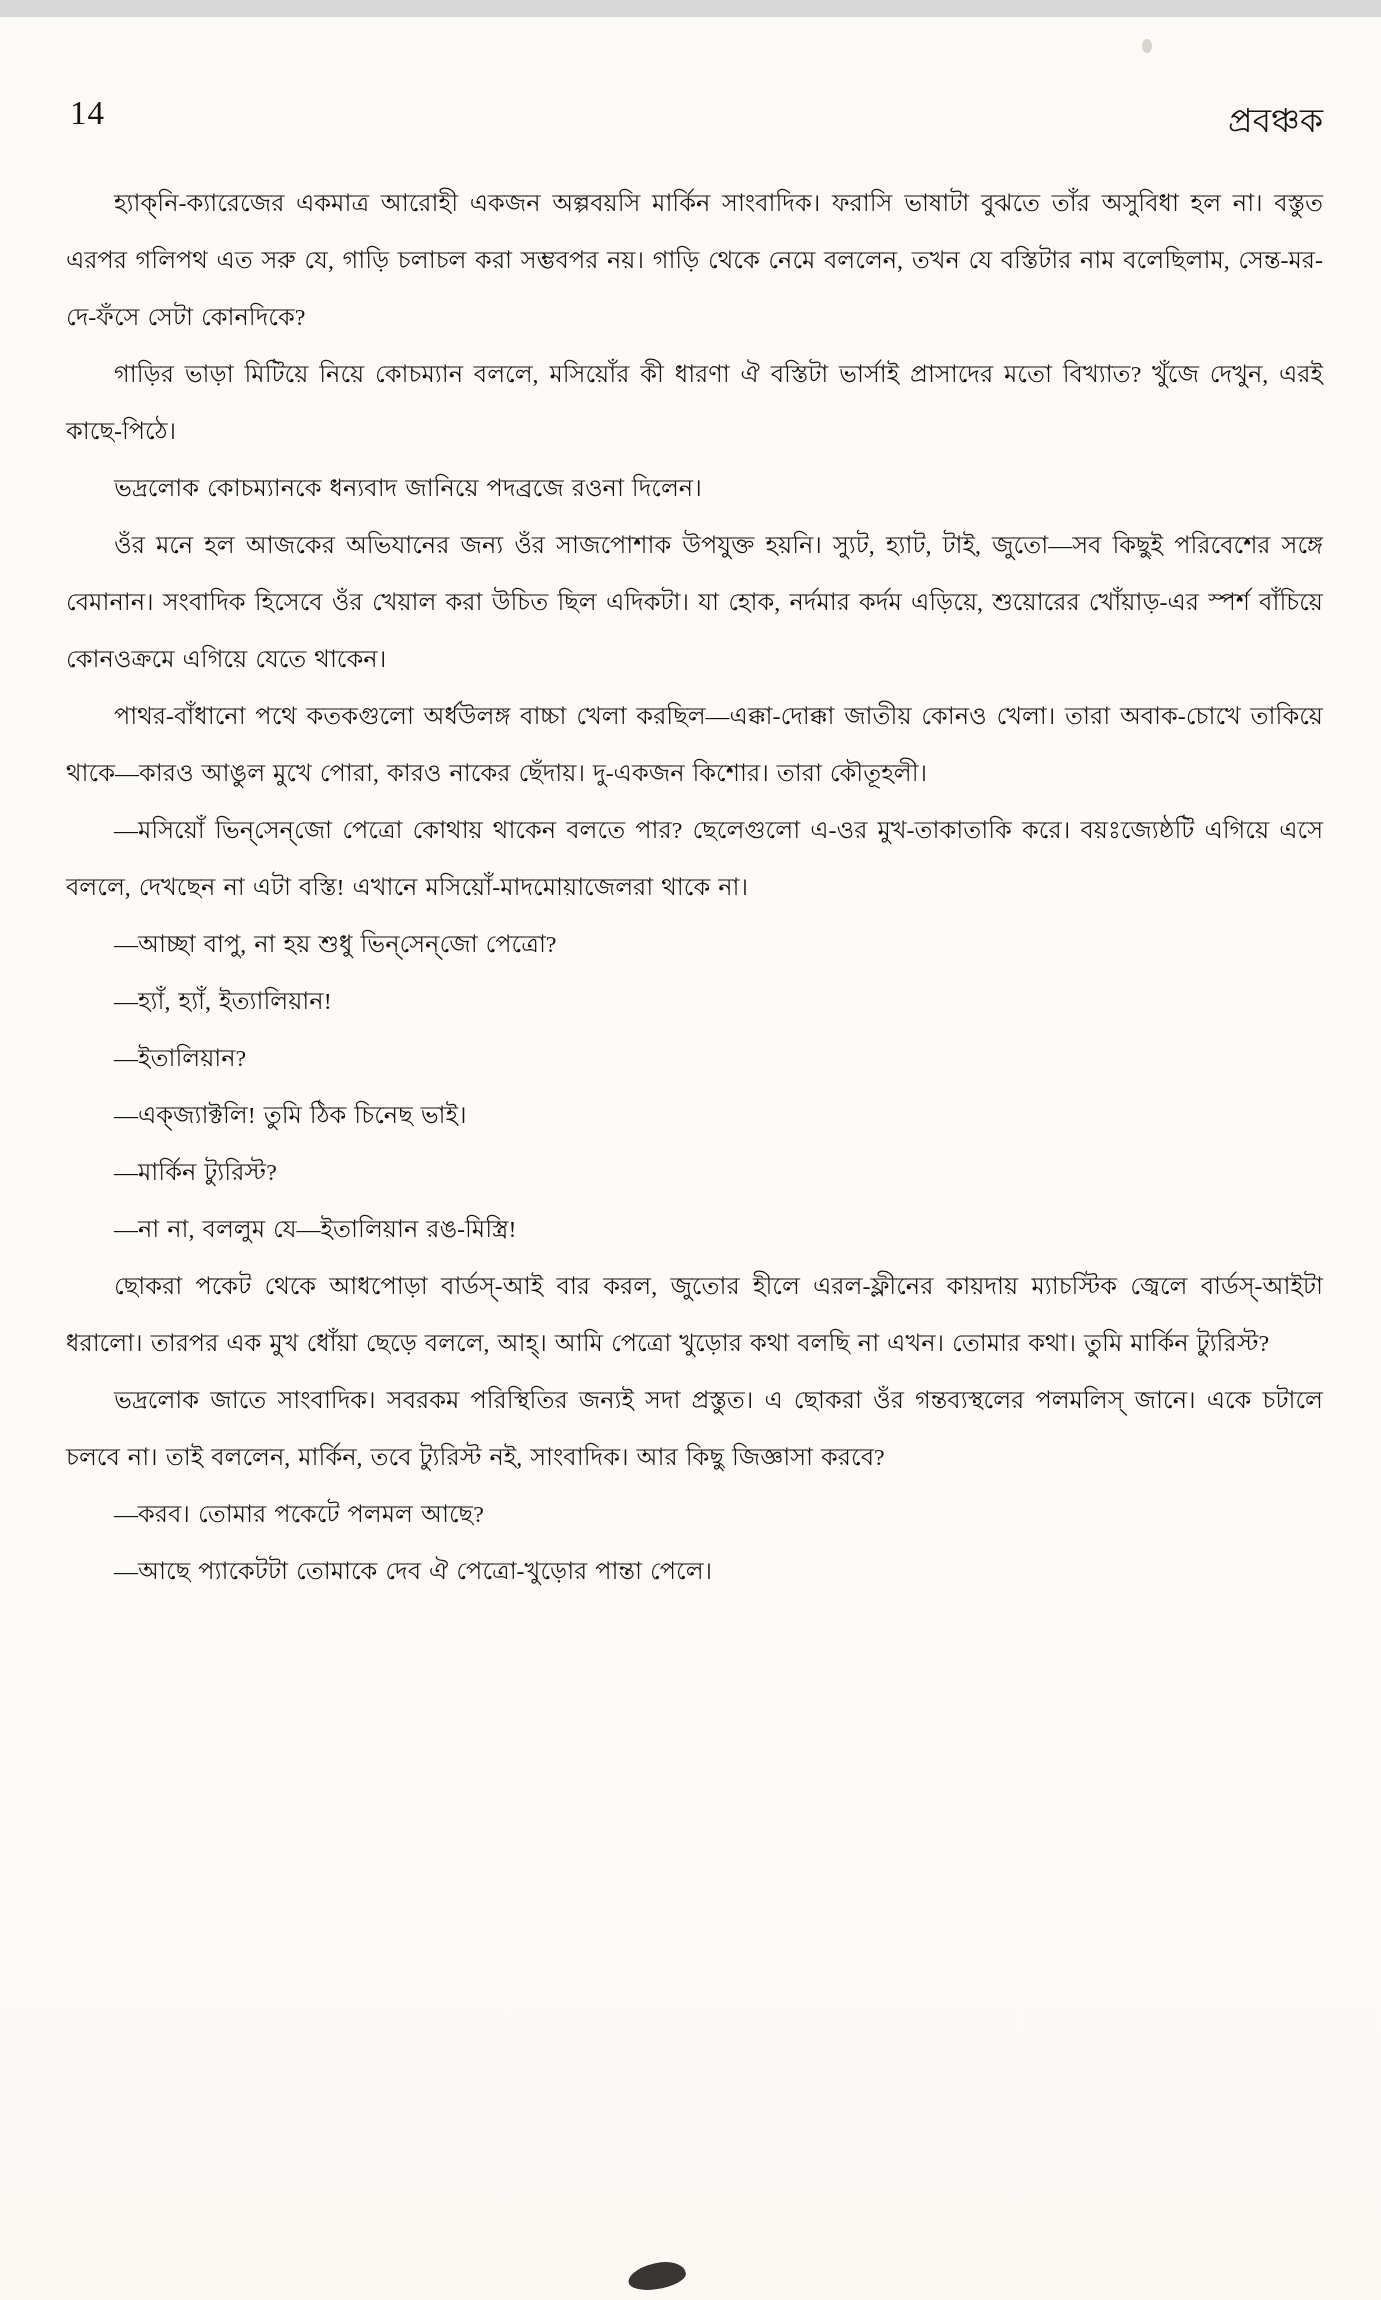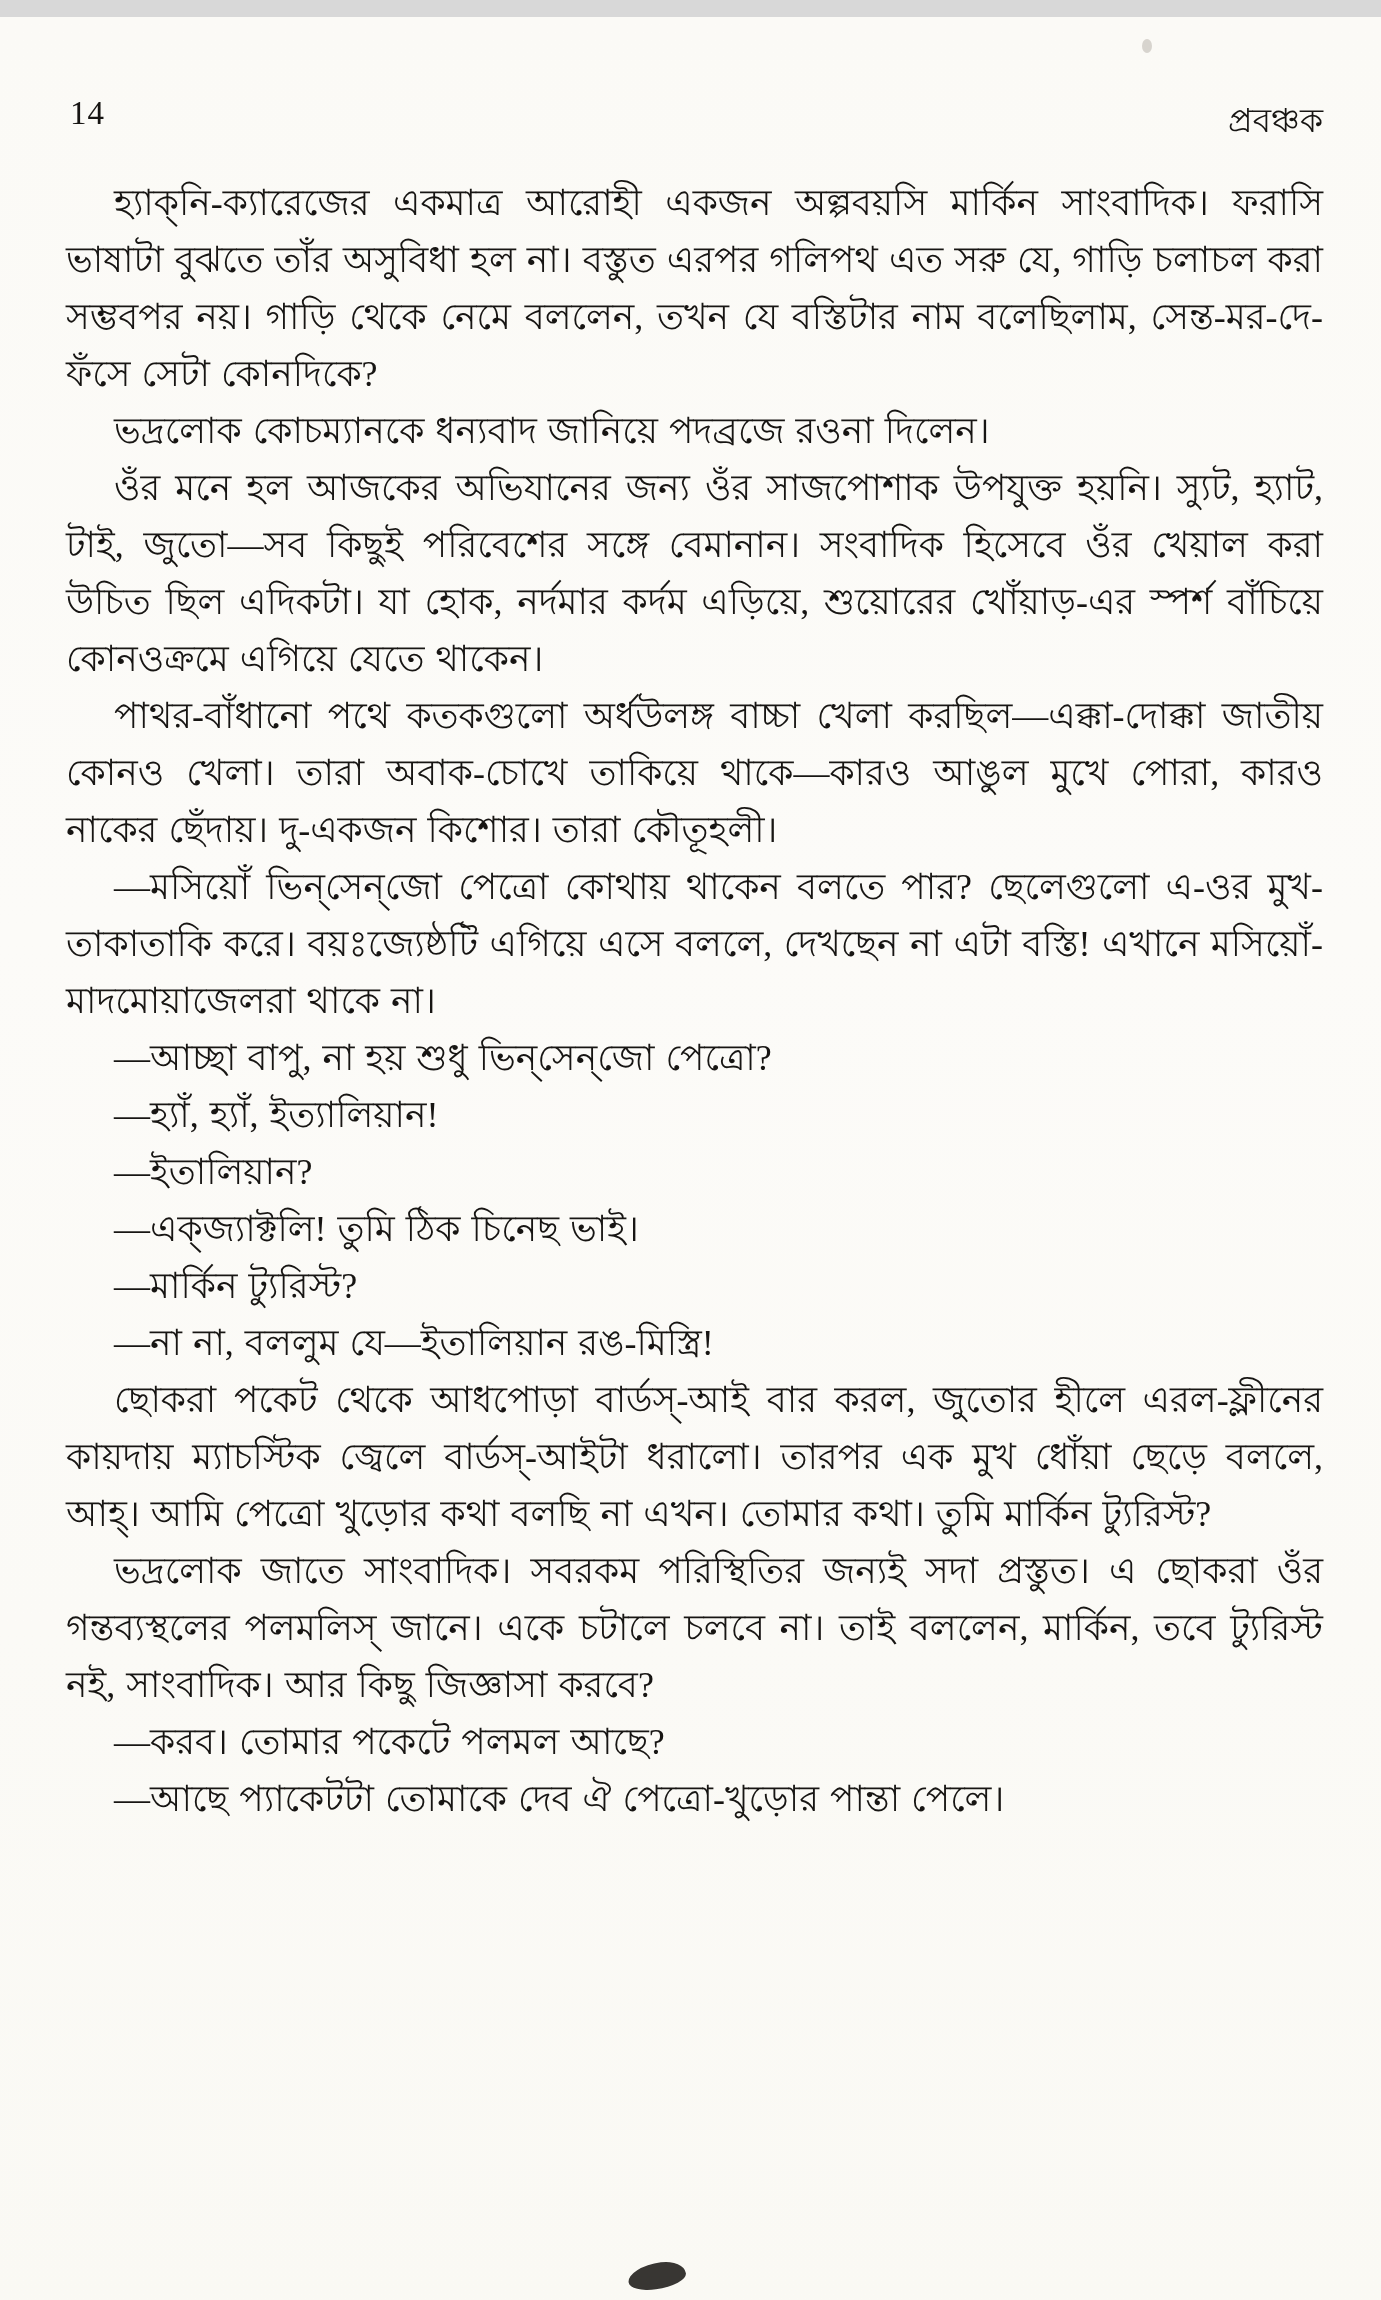"হ্যাক্‌নি-ক্যারেজের একমাত্র আরোহী একজন" .body-text p { font-size: 36px -> 24px }
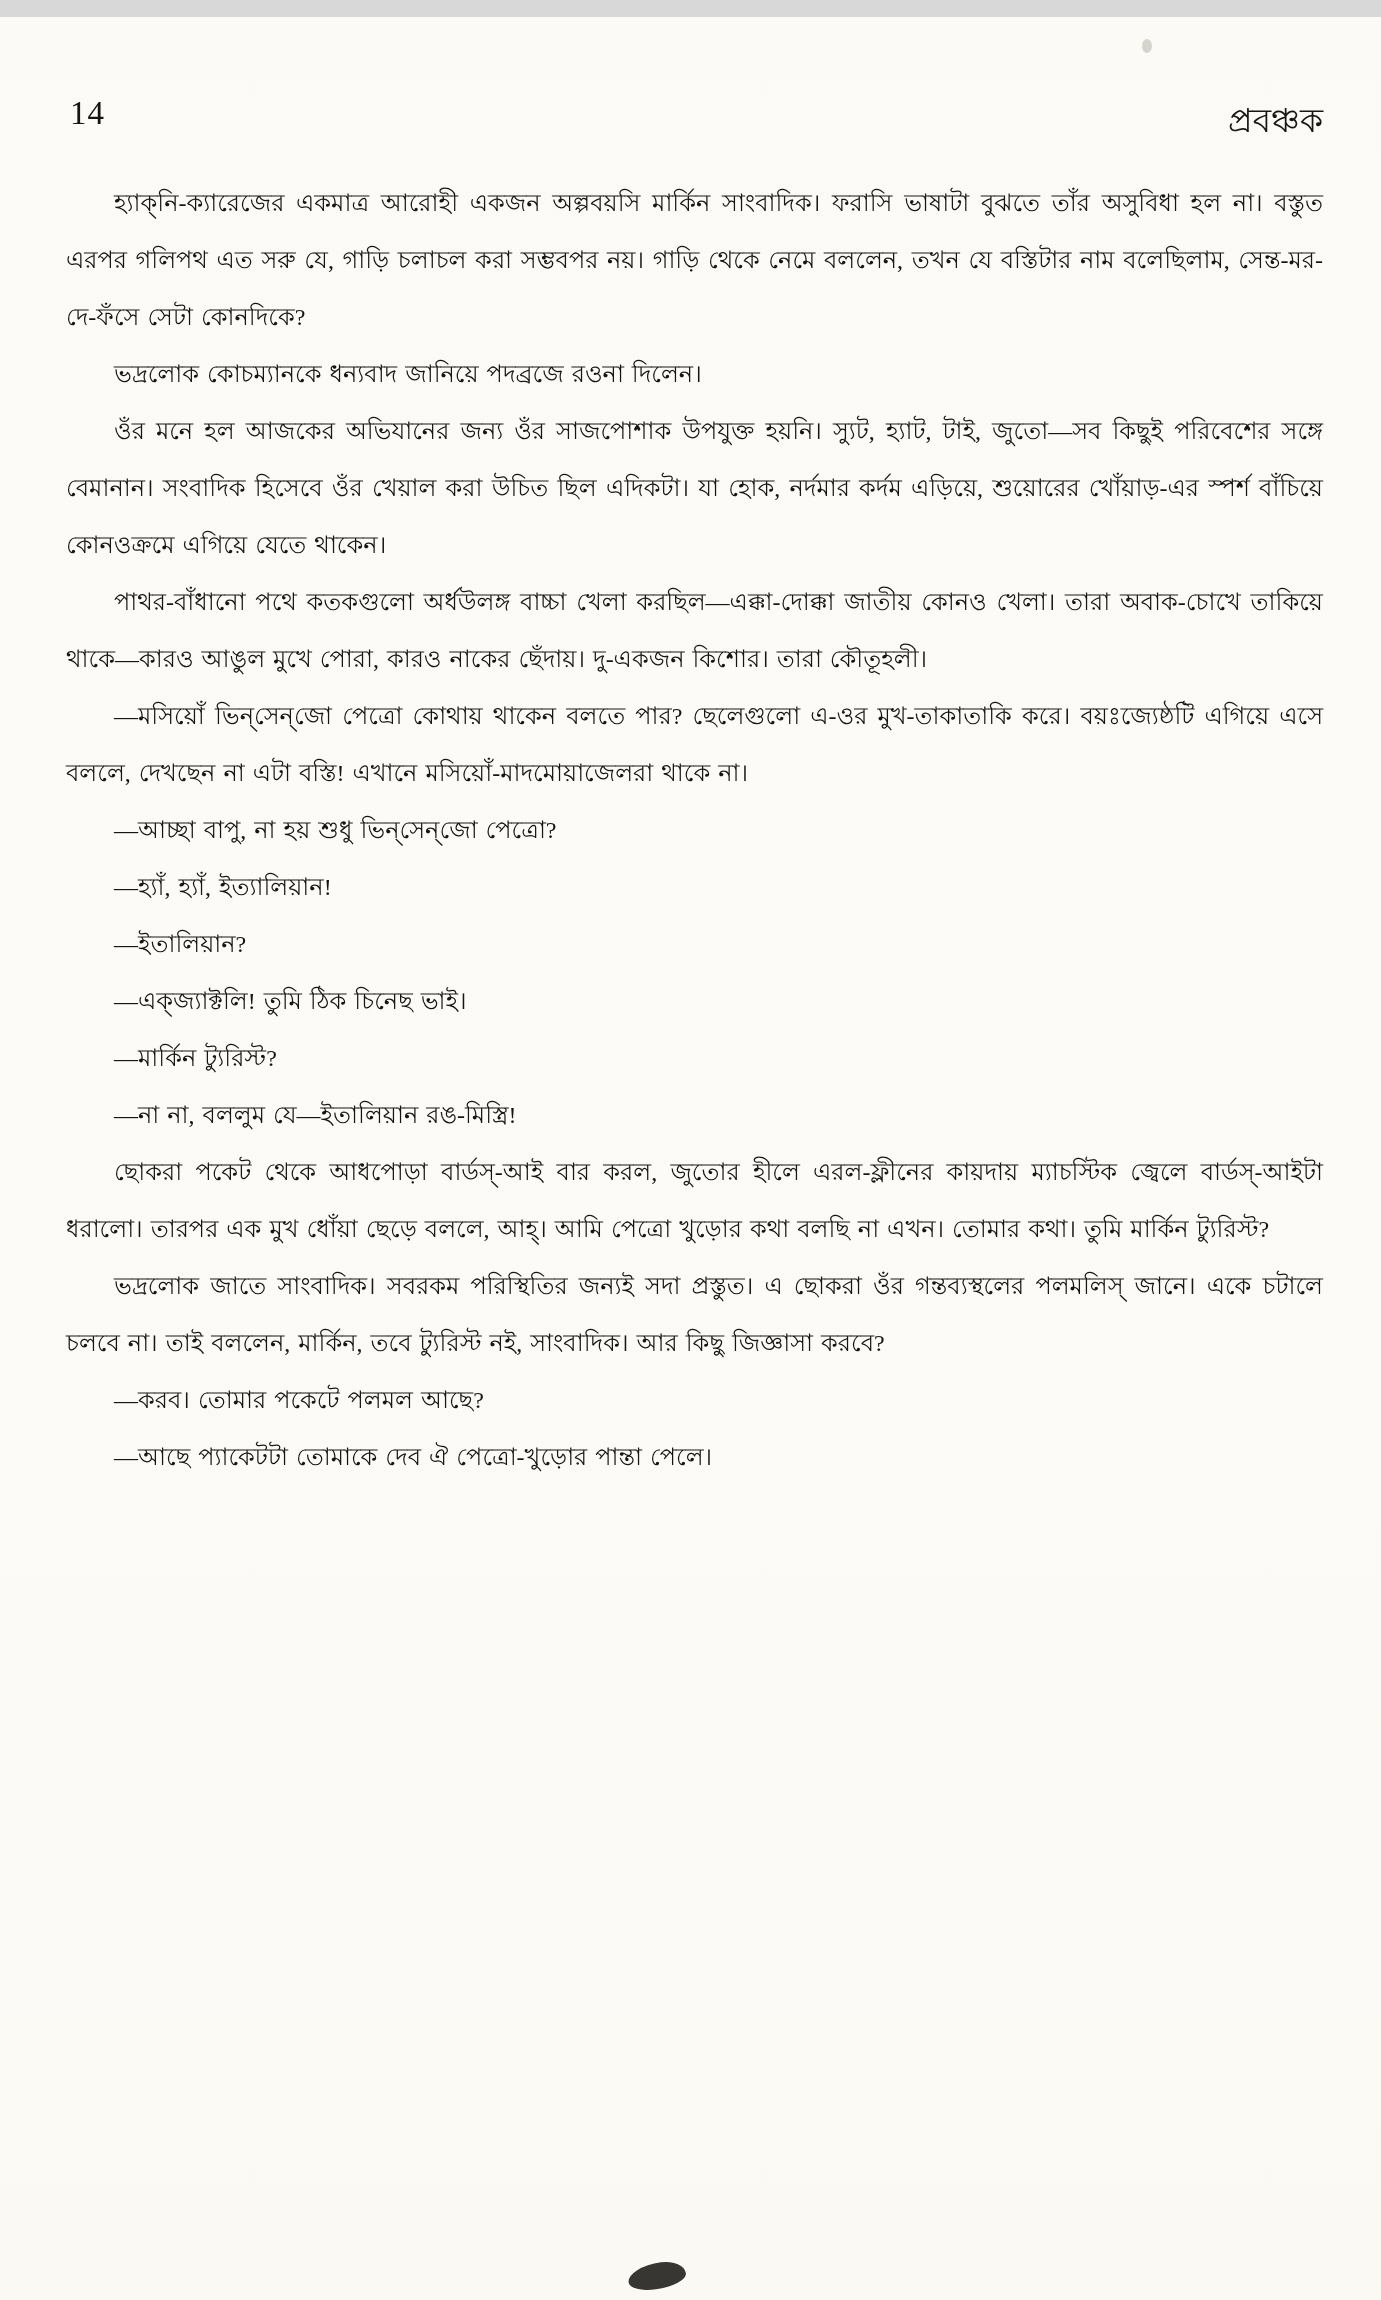"গাড়ির ভাড়া মিটিয়ে নিয়ে কোচম্যান" p { html: none -> <p>গাড়ির ভাড়া মিটিয়ে নিয়ে কোচম্যান বললে, মসিয়োঁর কী ধারণা ঐ বস্তিটা ভার্সাই প্রাসাদের মতো বিখ্যাত? খুঁজে দেখুন, এরই কাছে-পিঠে।</p> }
